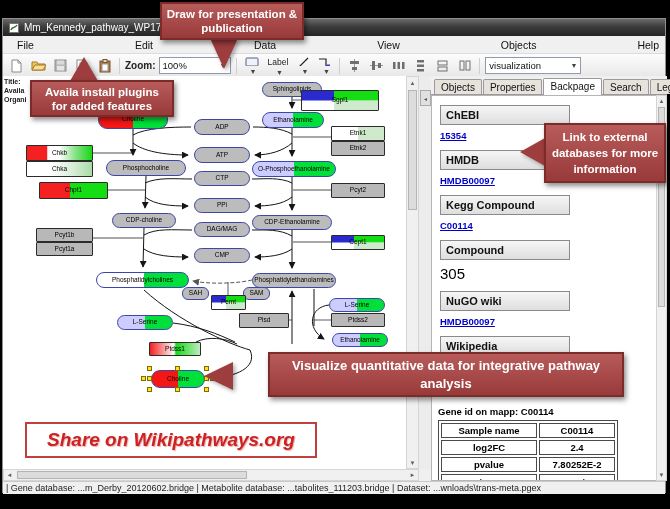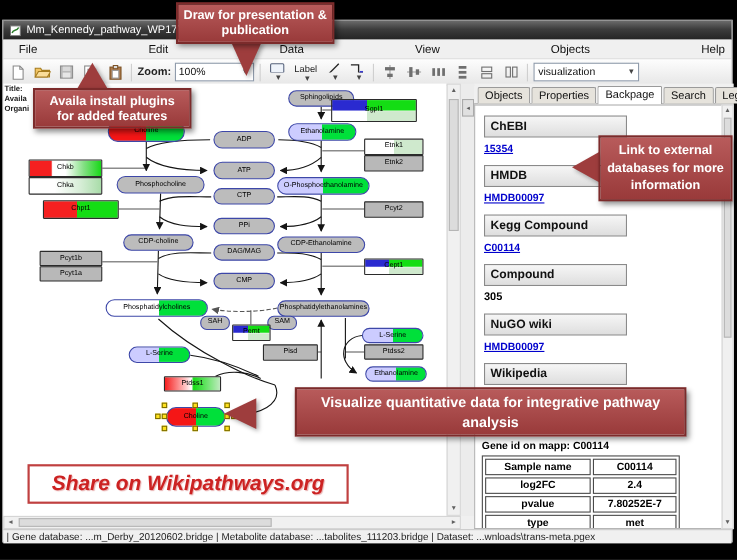"305" .bp-value { font-size: 10px -> 15px; font-weight: bold -> normal }
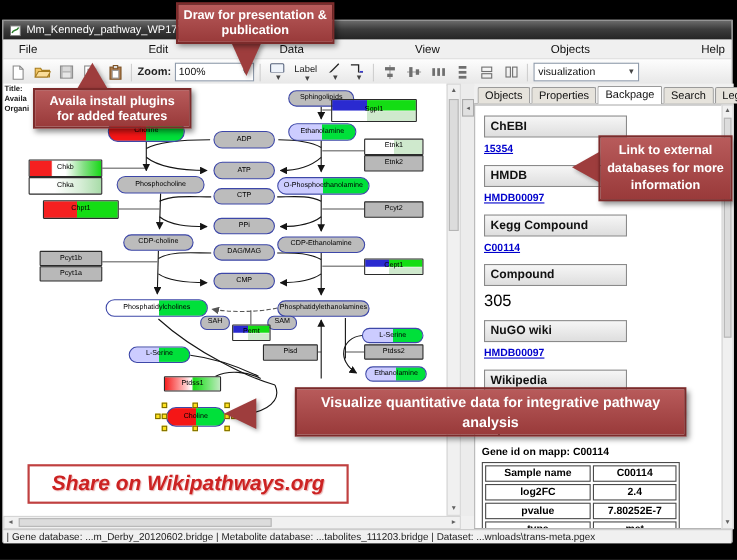"7.80252E-7" td { text: 7.80252E-7 -> 7.80252E-2 }
